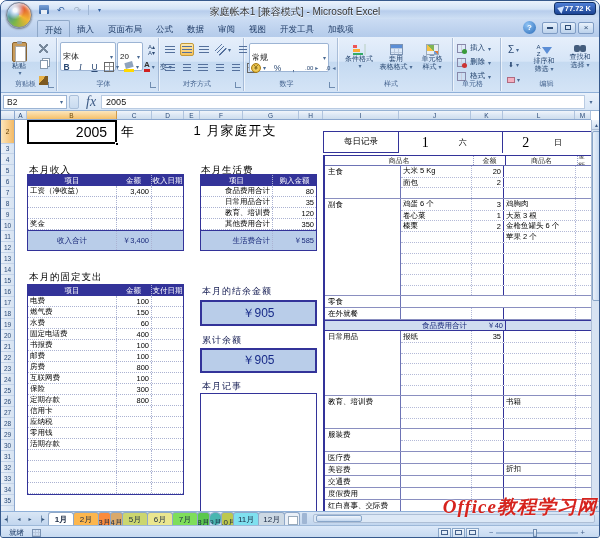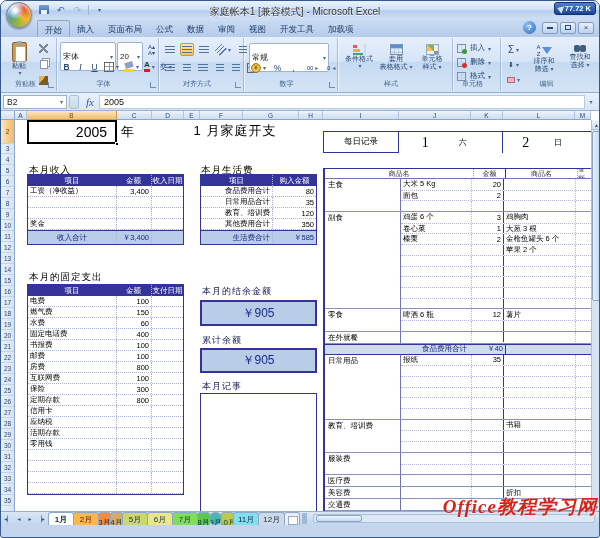"fx" .fx { font-size: 11px -> 14px }
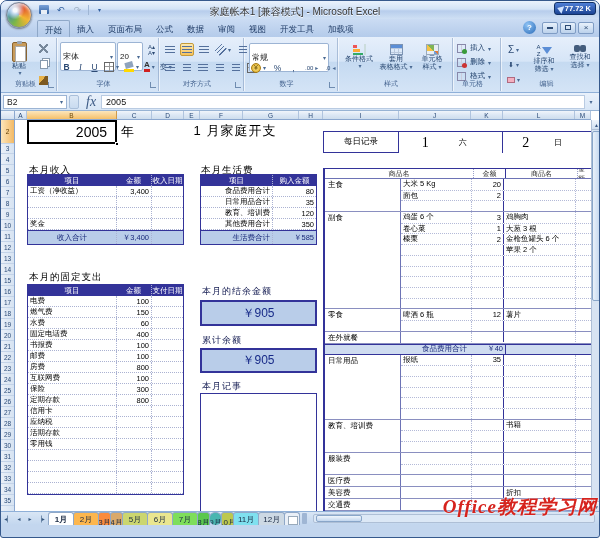"主食" .daily { top: 48px -> 35px }
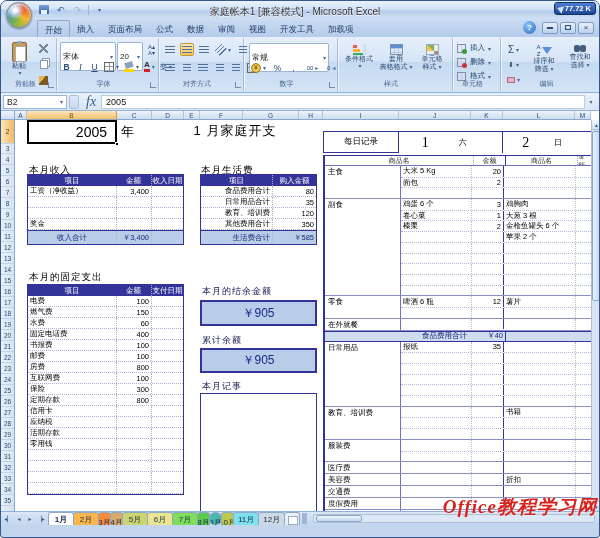"收入合计" .ttotal { height: 14px -> 20px }
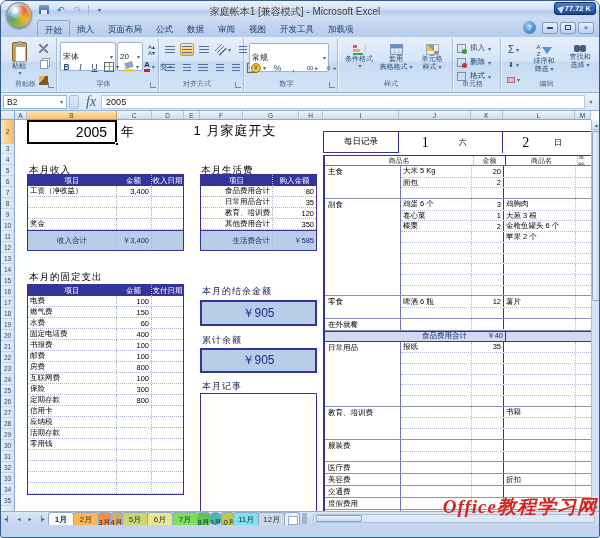"啤酒 6 瓶" div.drows { html: <div> <div> <div>啤酒 6 瓶</div> <div>12</div> <div>薯片</div> <div></div> </div> <div> <div></div> <div></div> <div></div> <div></div> </div> </div> -> none }
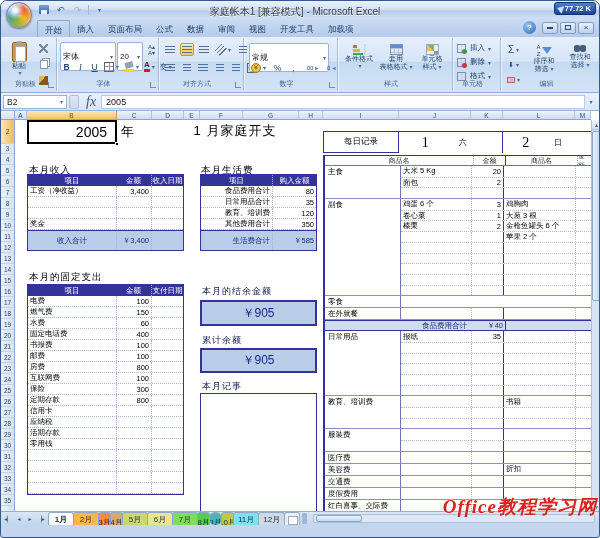"活期存款" div.trow { order: before "零用钱" -> after "零用钱" }
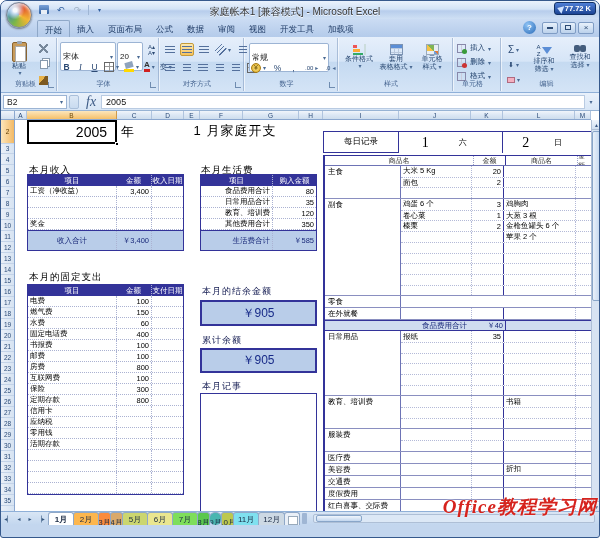"就绪" div.statusbar { html: none -> <div> <span>就绪</span> <span></span> <div> <div> <i></i> </div> <div> <i></i> </div> <div> <i></i> </div> </div> <div> <span>−</span> <span> <span></span> </span> <span>+</span> </div> </div> }
